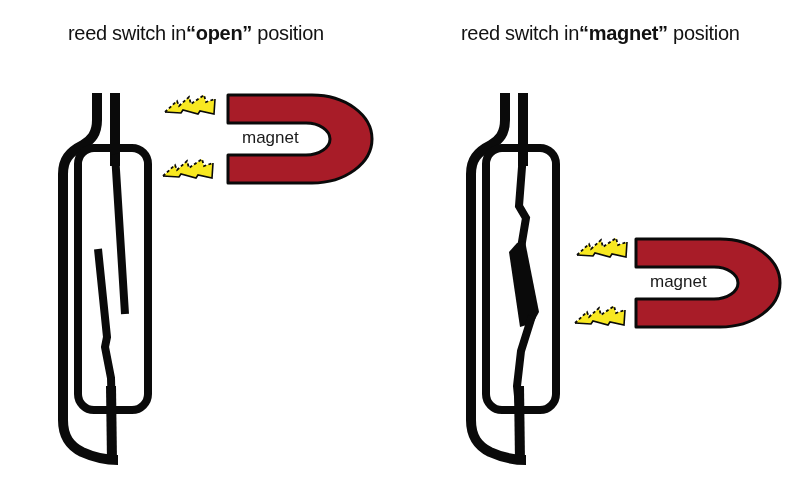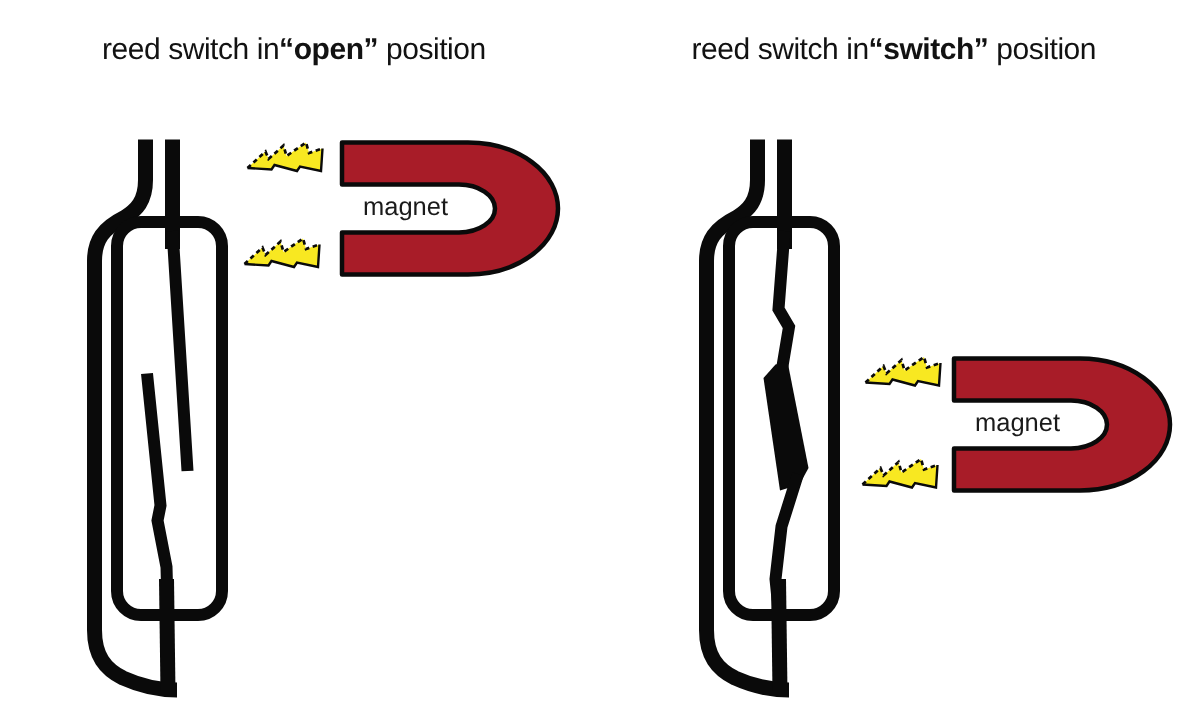"“switch”" span.emph { text: switch -> magnet }
